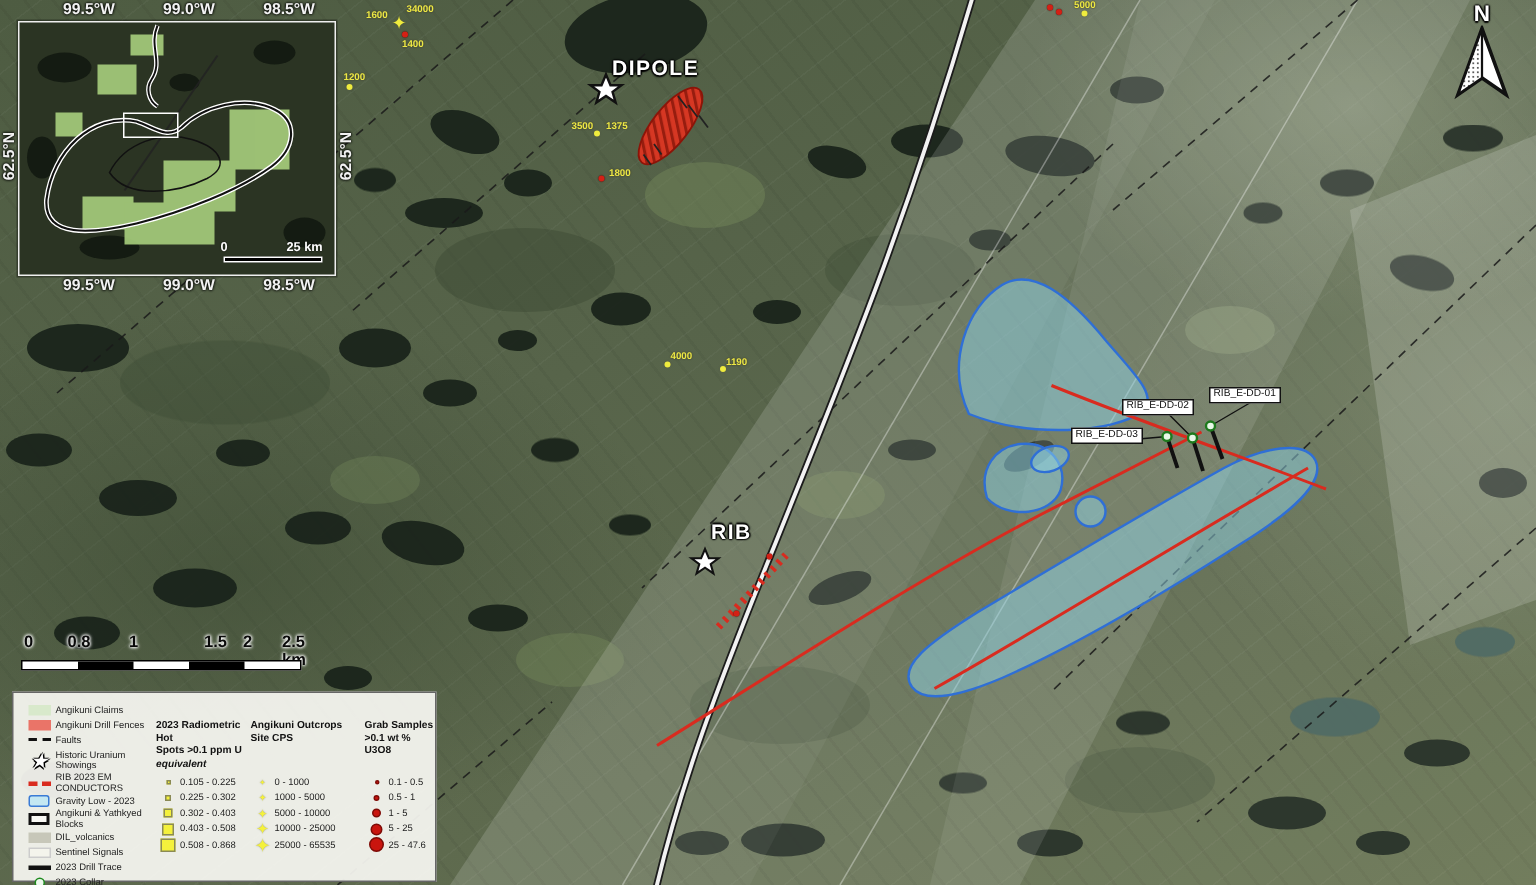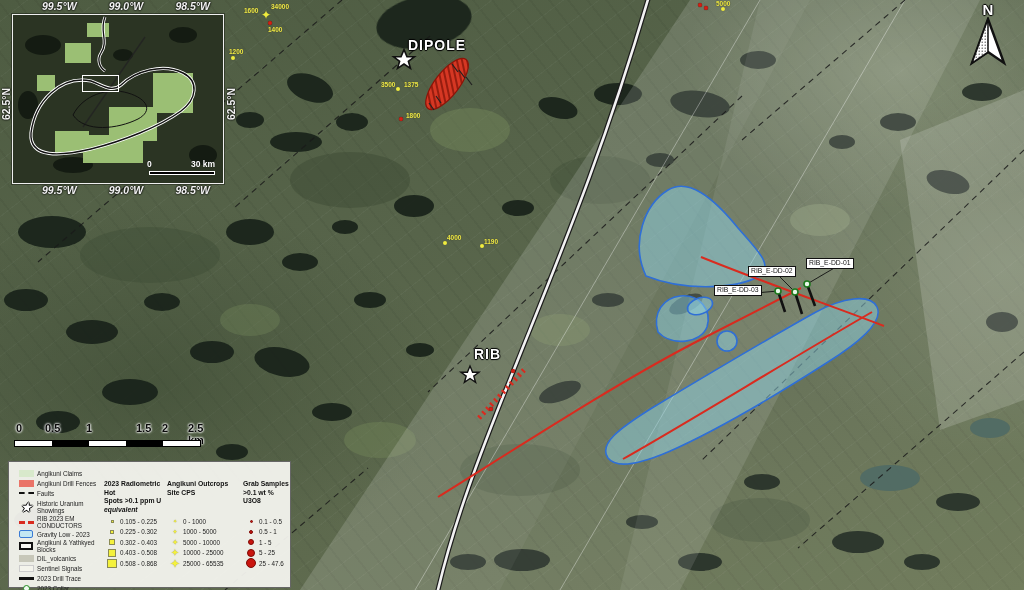"99.5°W" .lon-row { font-style: italic -> none }
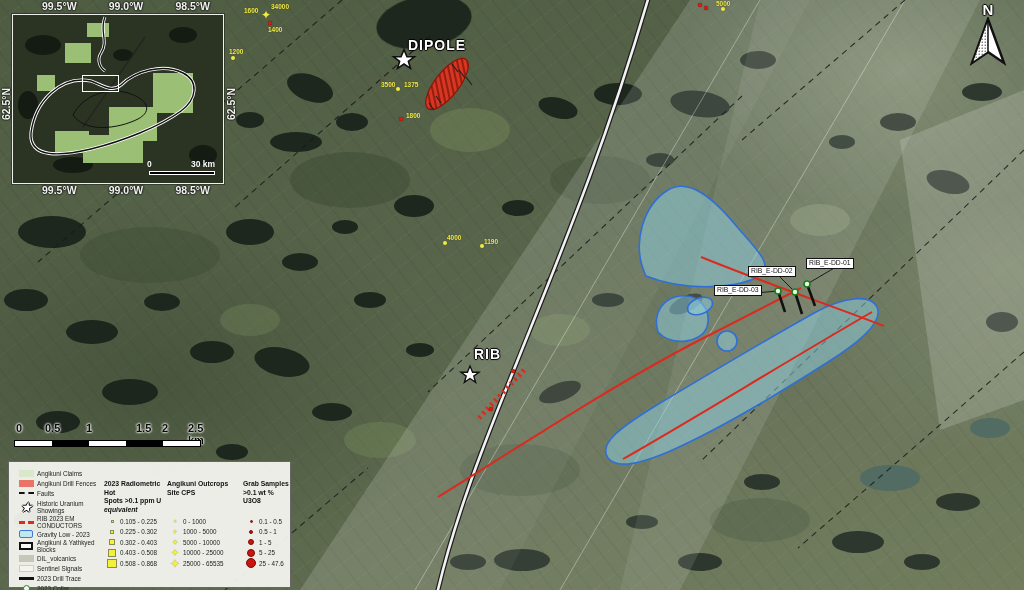"30 km" div.inset-scale-text { text: 30 -> 25 }
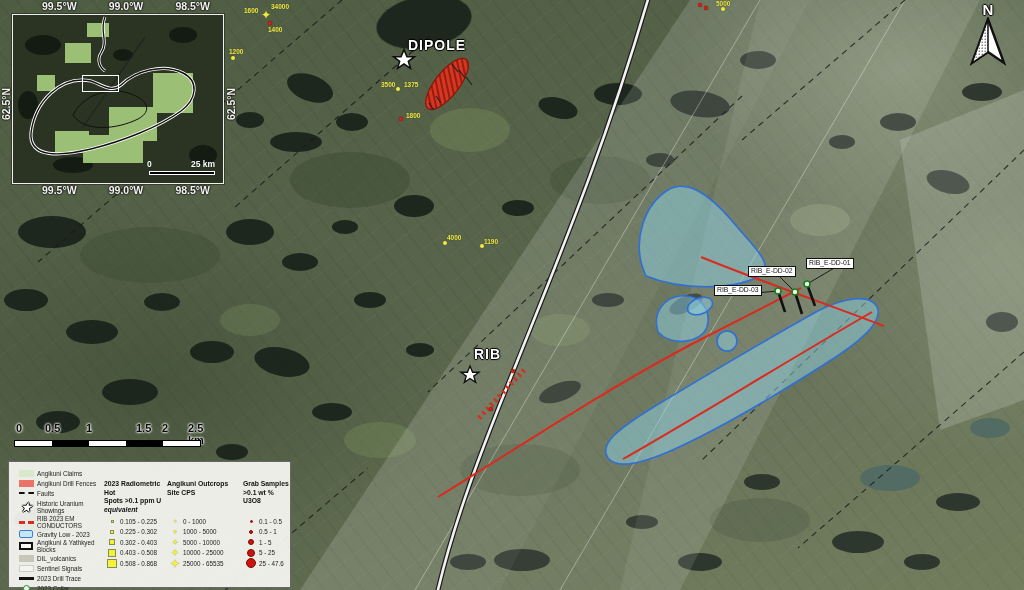"0.5" span.sb-label { text: 0.5 -> 0.8 }
